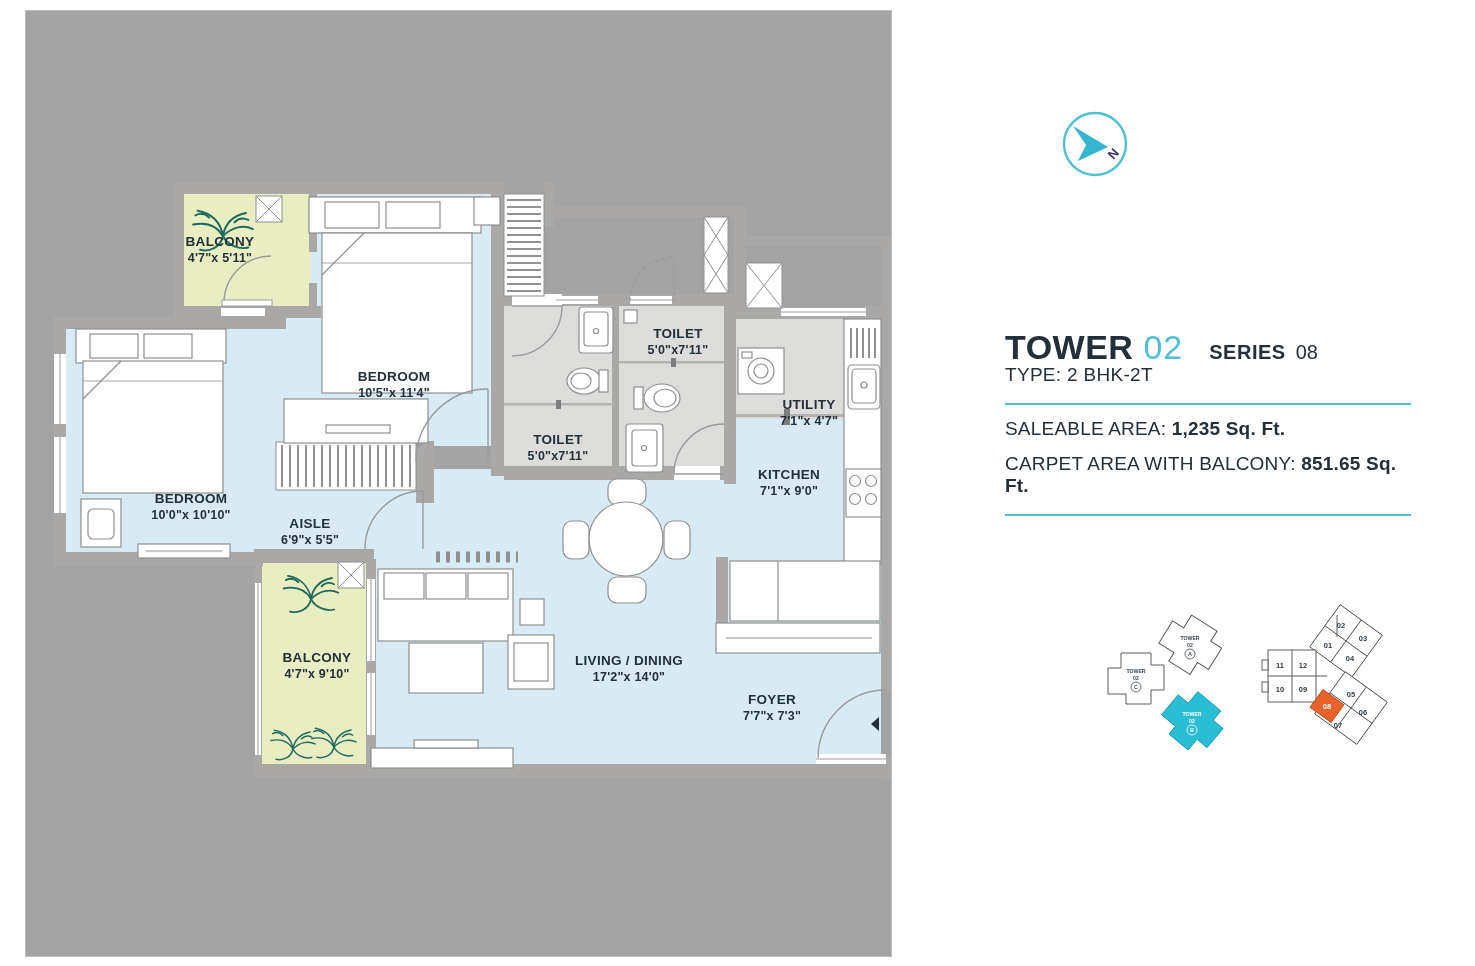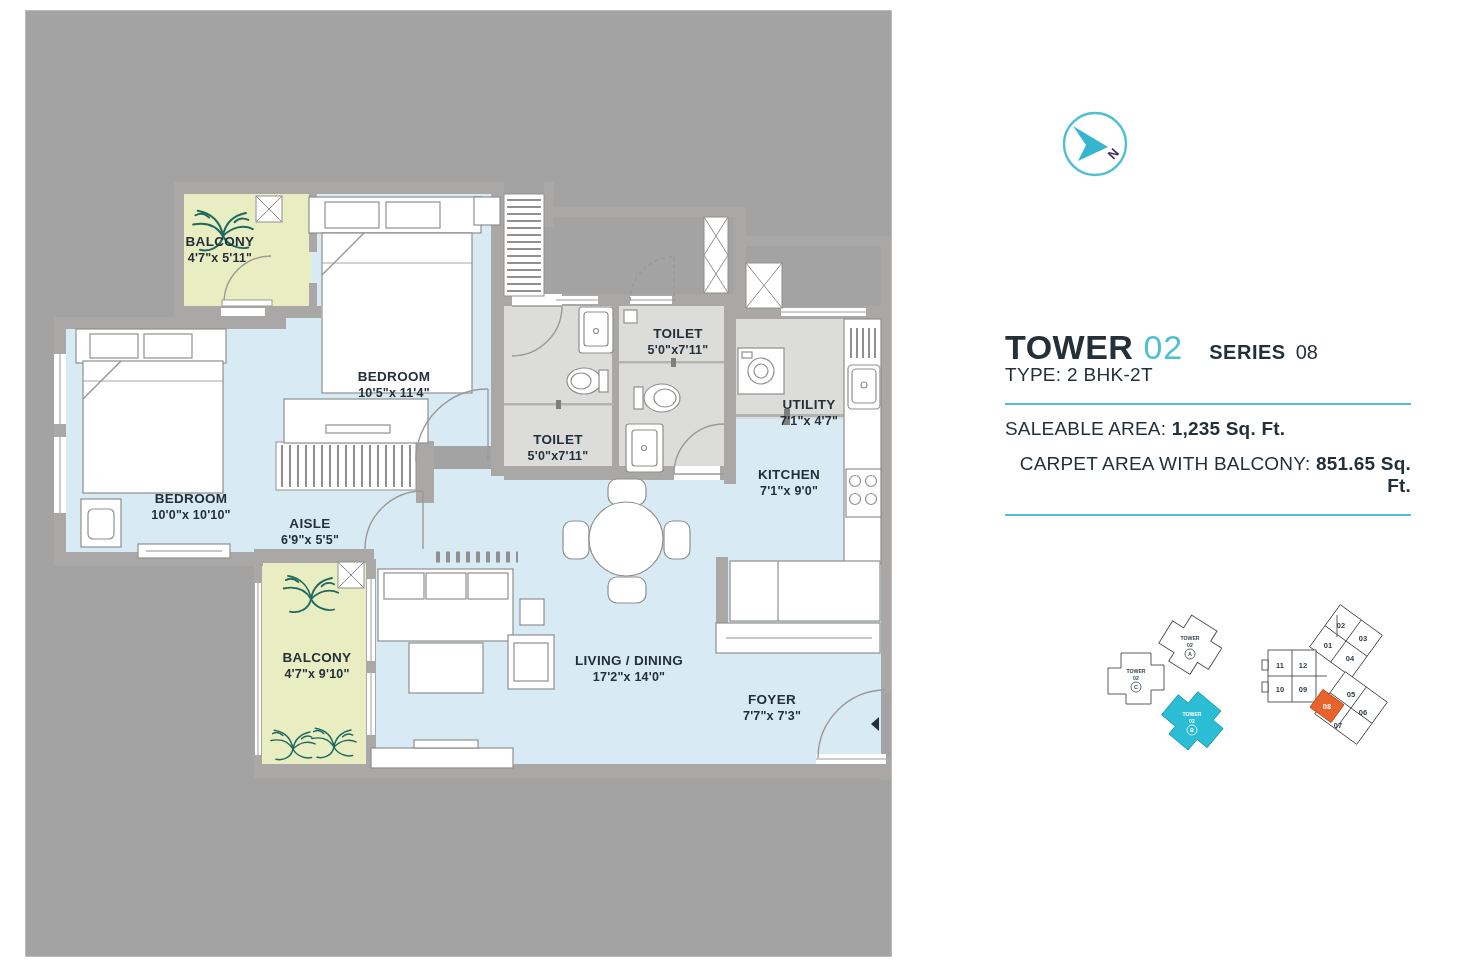"CARPET AREA WITH BALCONY: 851.65" .area-line.second { text-align: right -> none }
